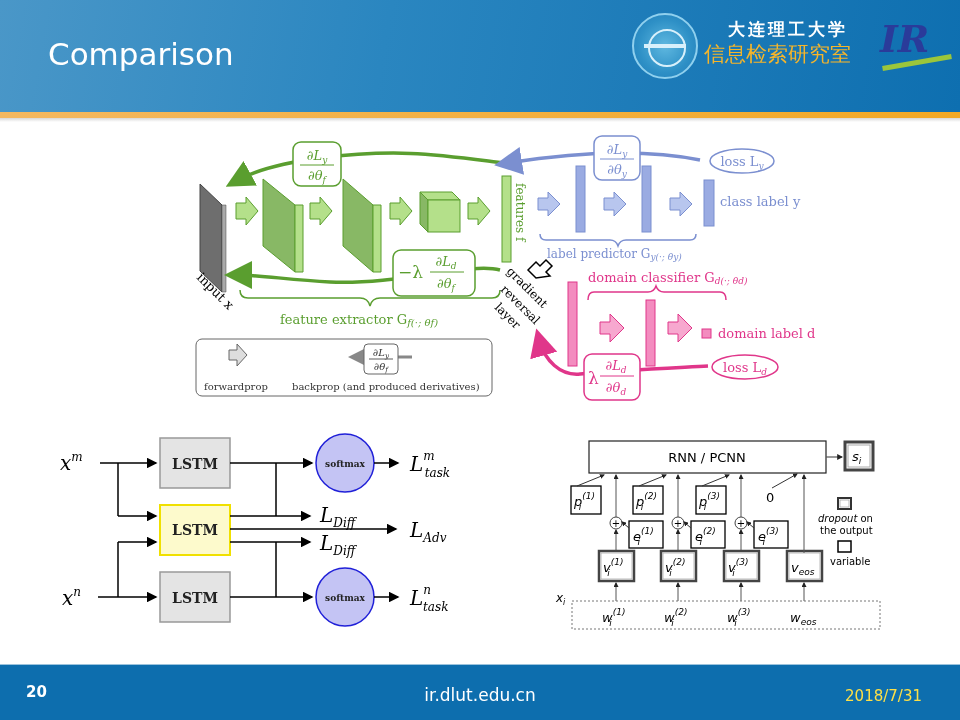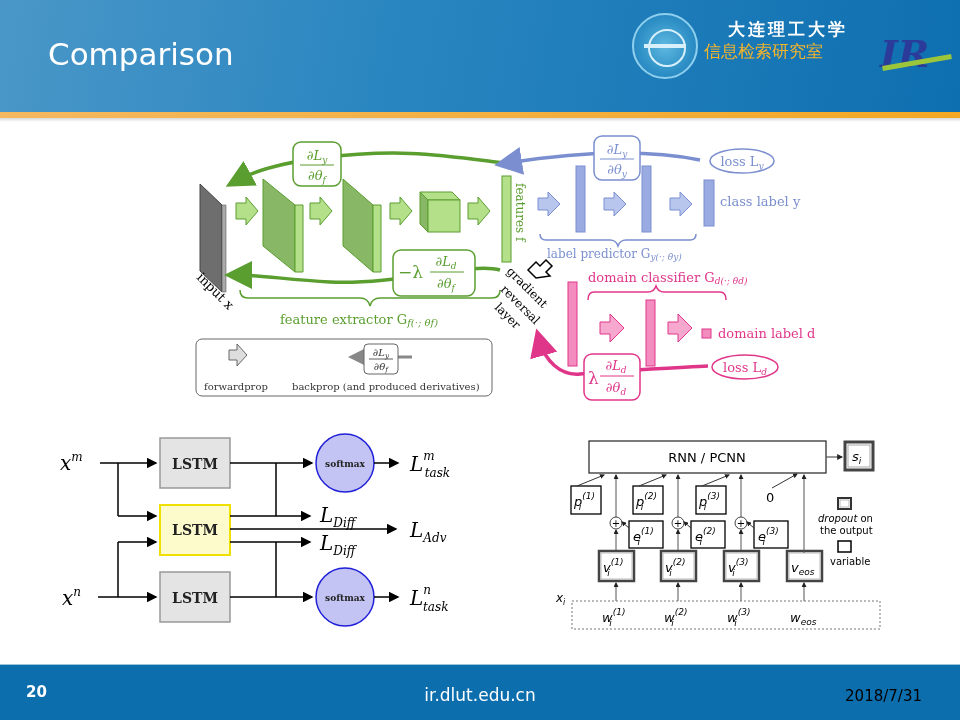"信息检索研究室" .lab-name { font-size: 17px -> 21px }
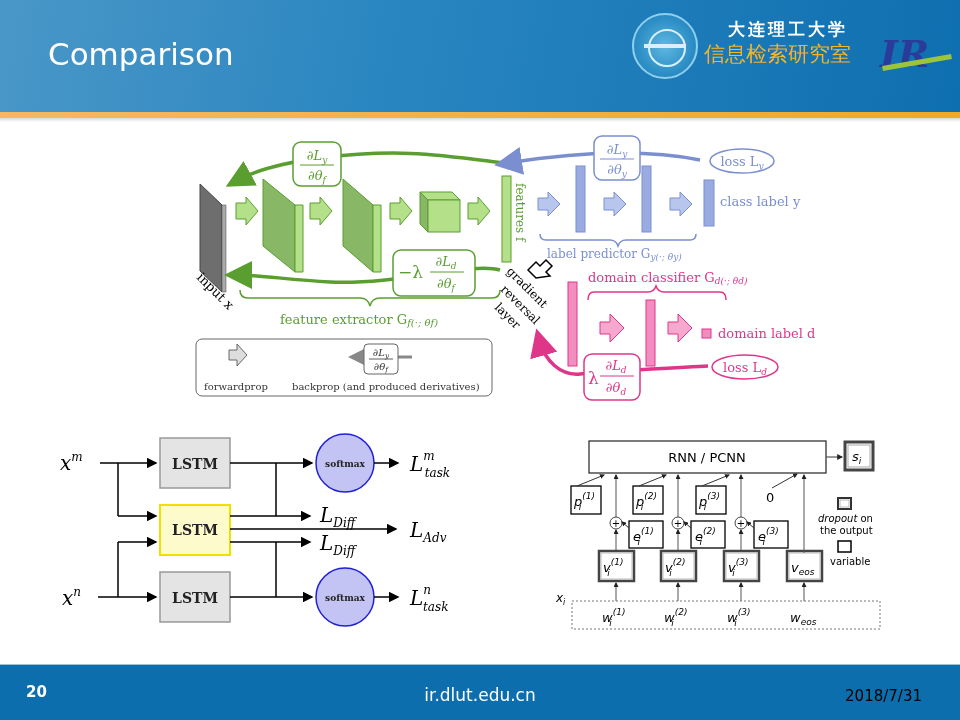"IR" .ir-logo { top: 23px -> 8px }
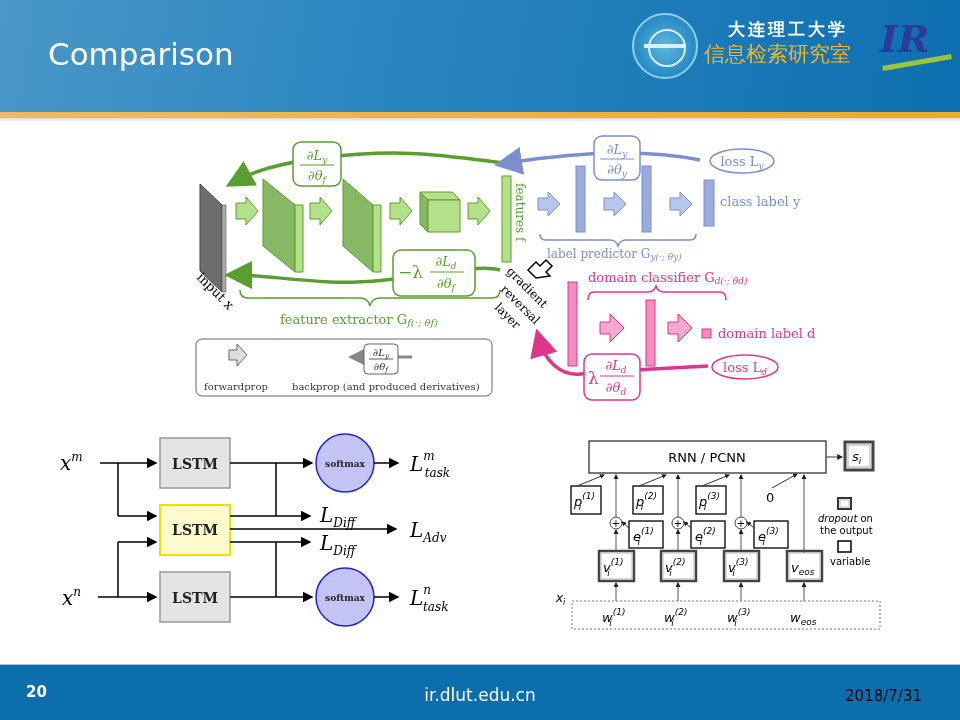"2018/7/31" .date { color: #000000 -> #fde047 }
